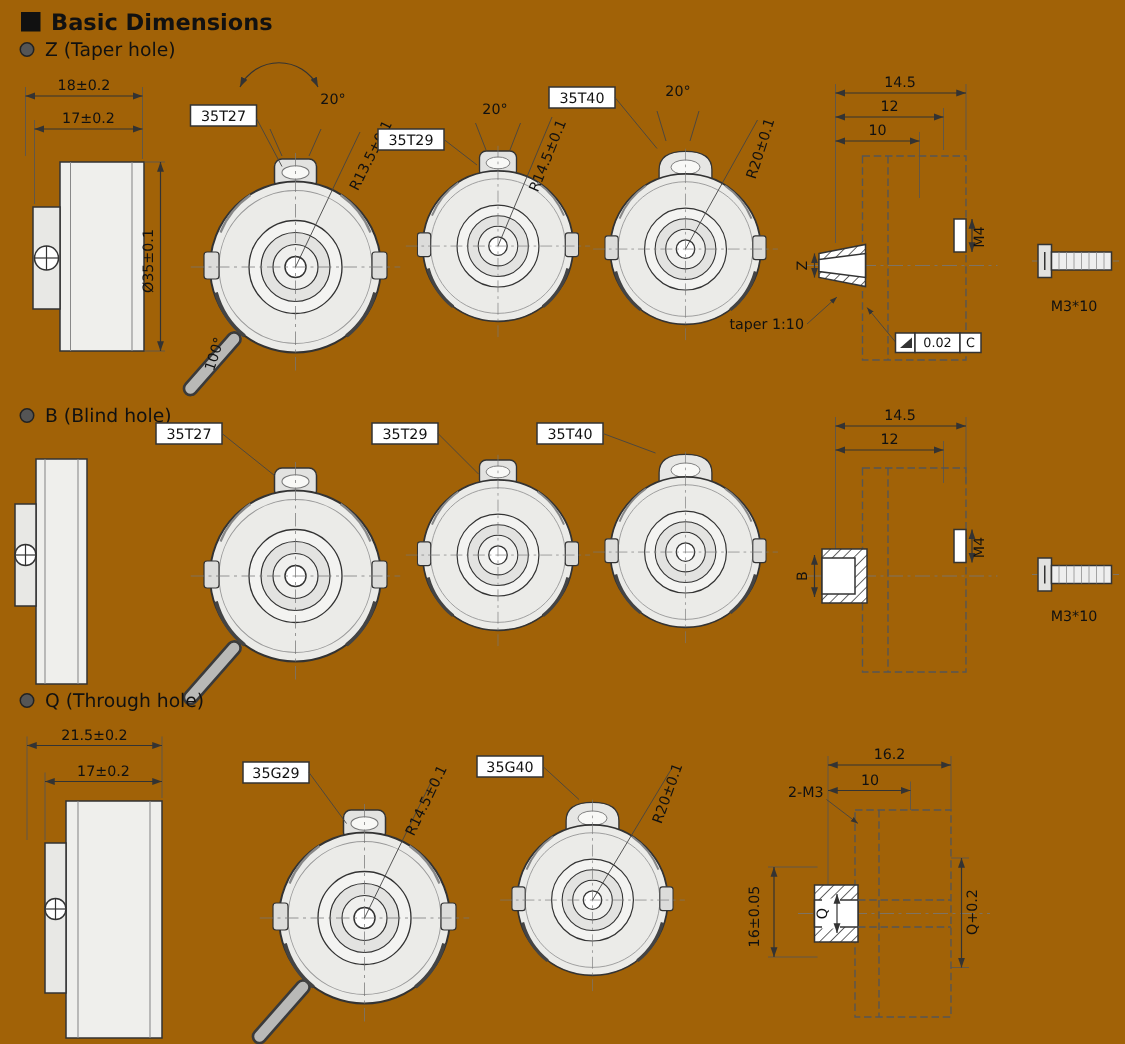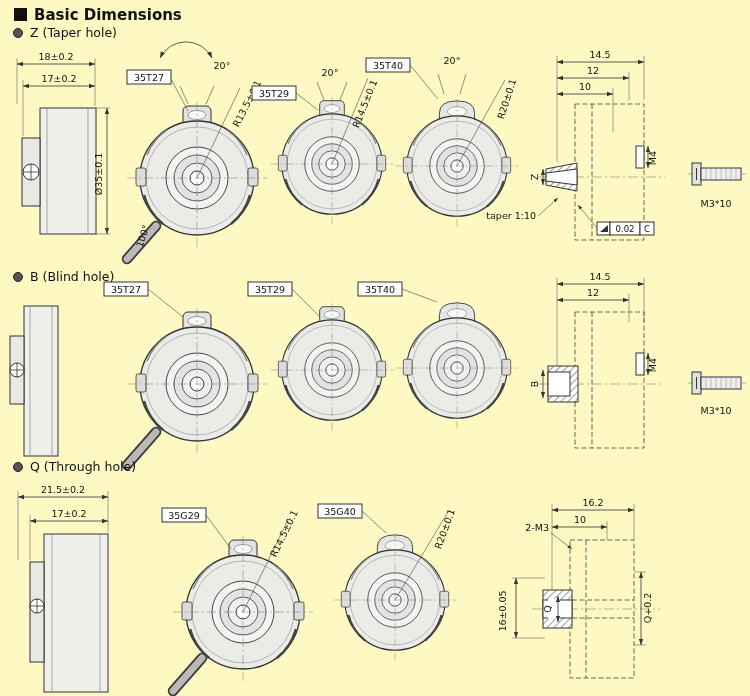"Basic Dimensions" .page { background: #fef9c3 -> #a16207 }
